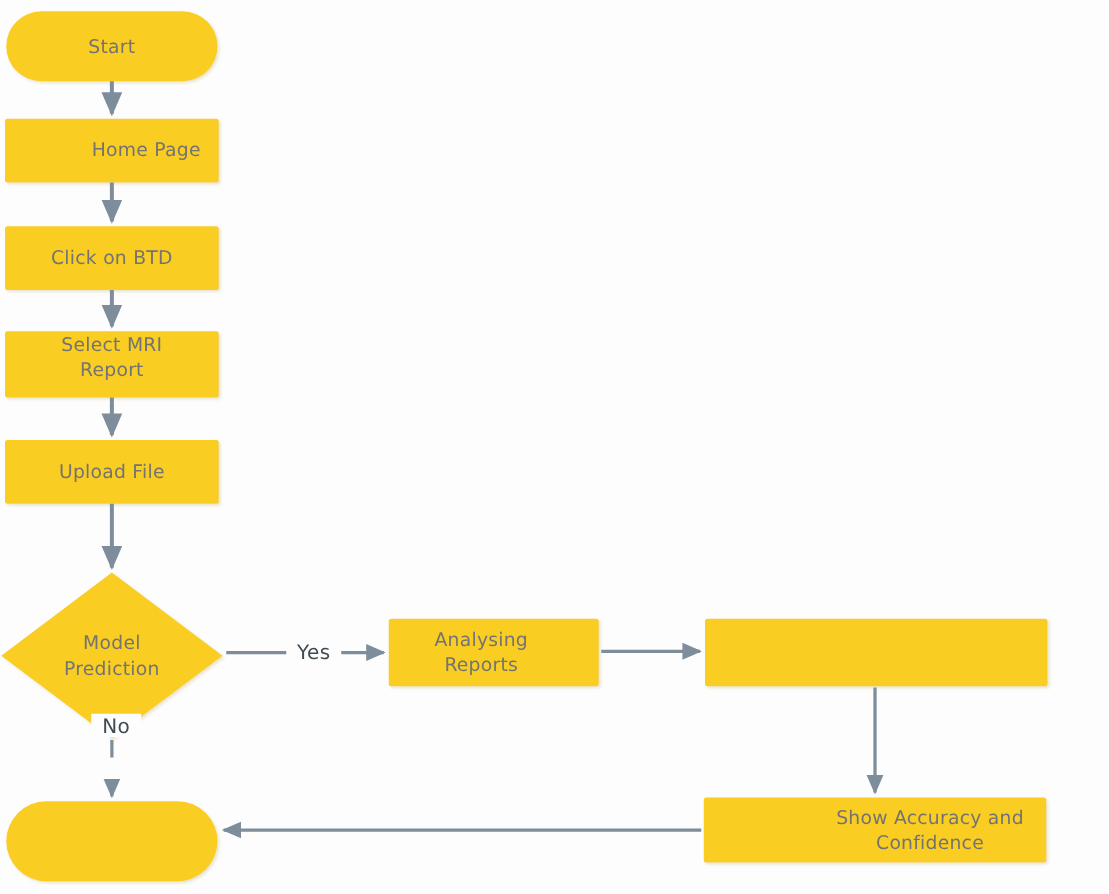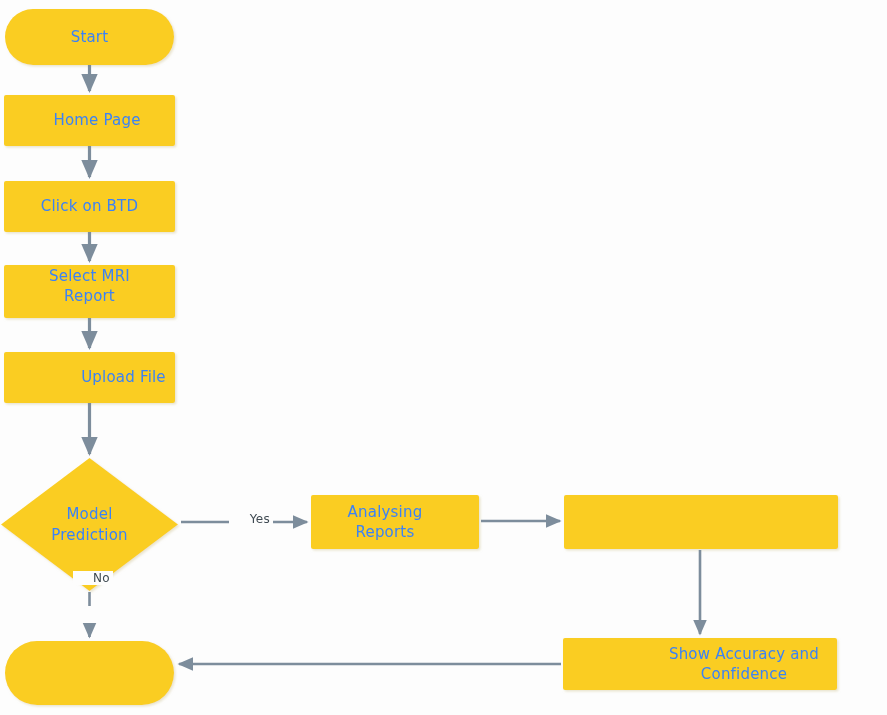"Start" .node-label { color: #3b82f6 -> #737373 }
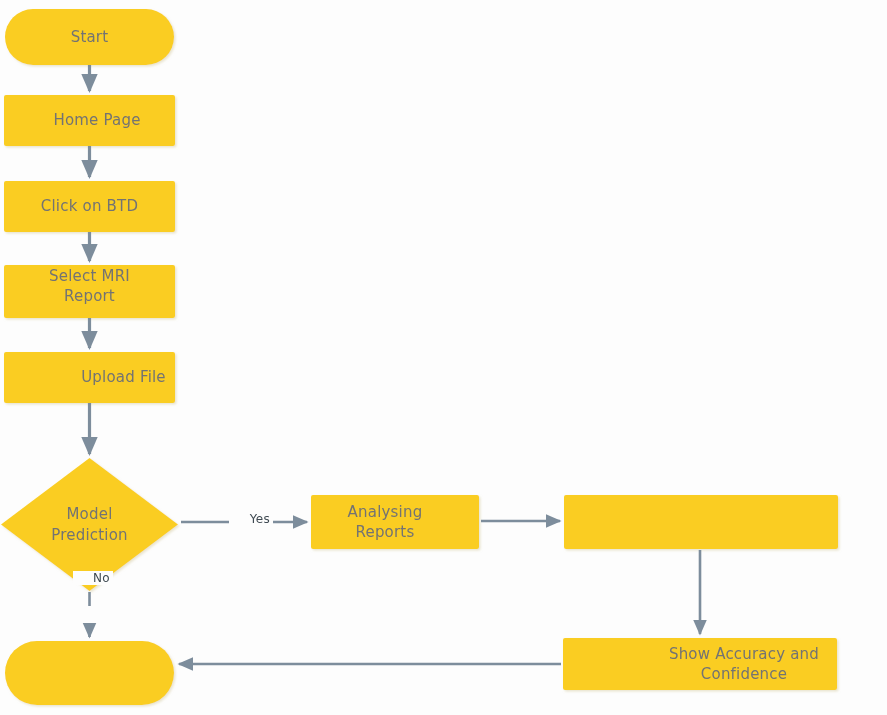"Home Page" div.node-label { padding-left: none -> 20px }
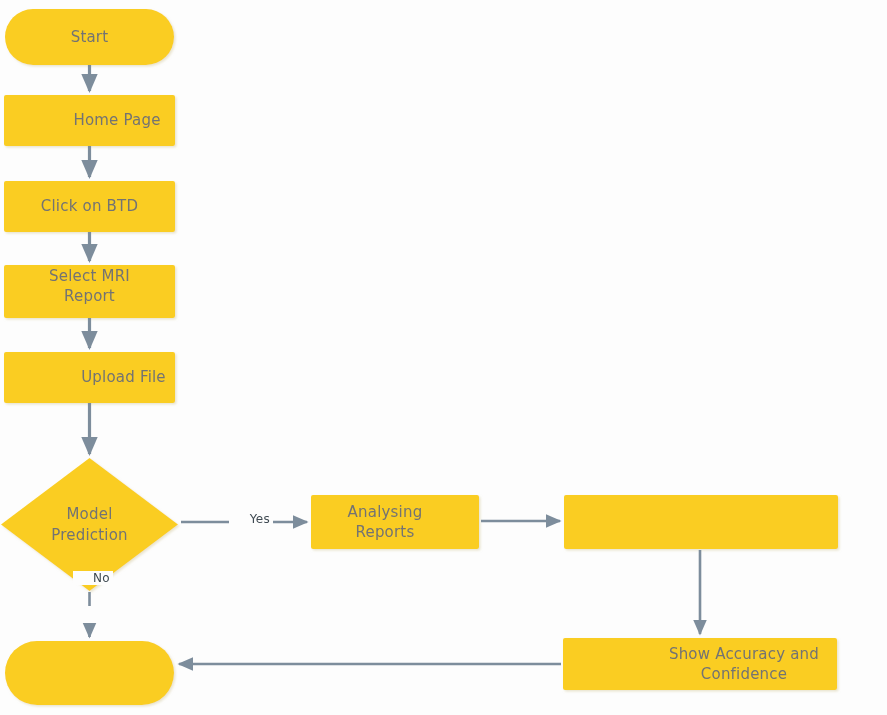"Upload File" div.node-label { padding-left: 34px -> none }
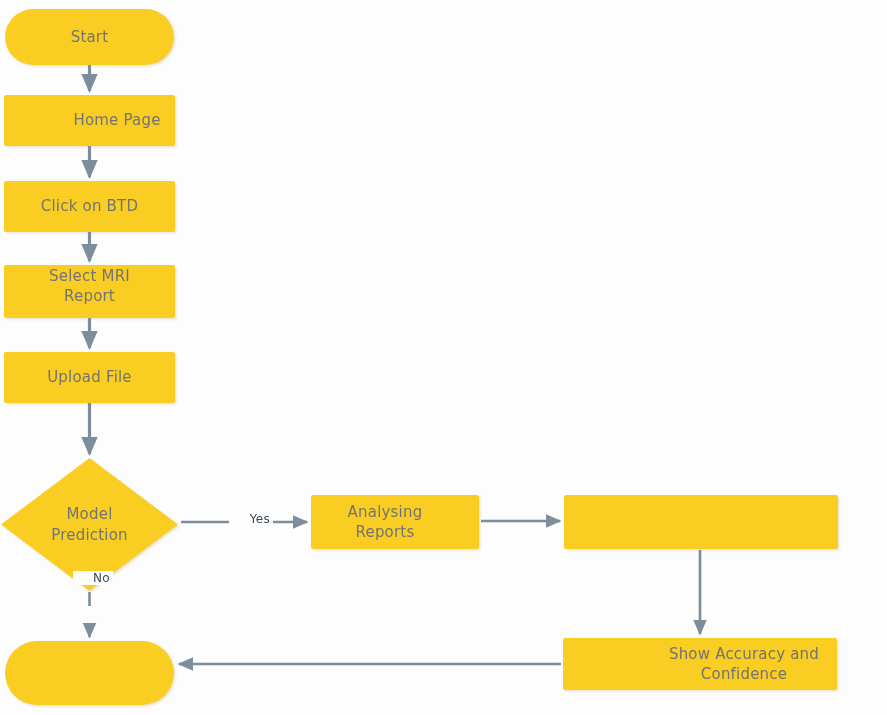"Yes" .edge-label { font-size: 12px -> 16px; text-align: right -> center }
